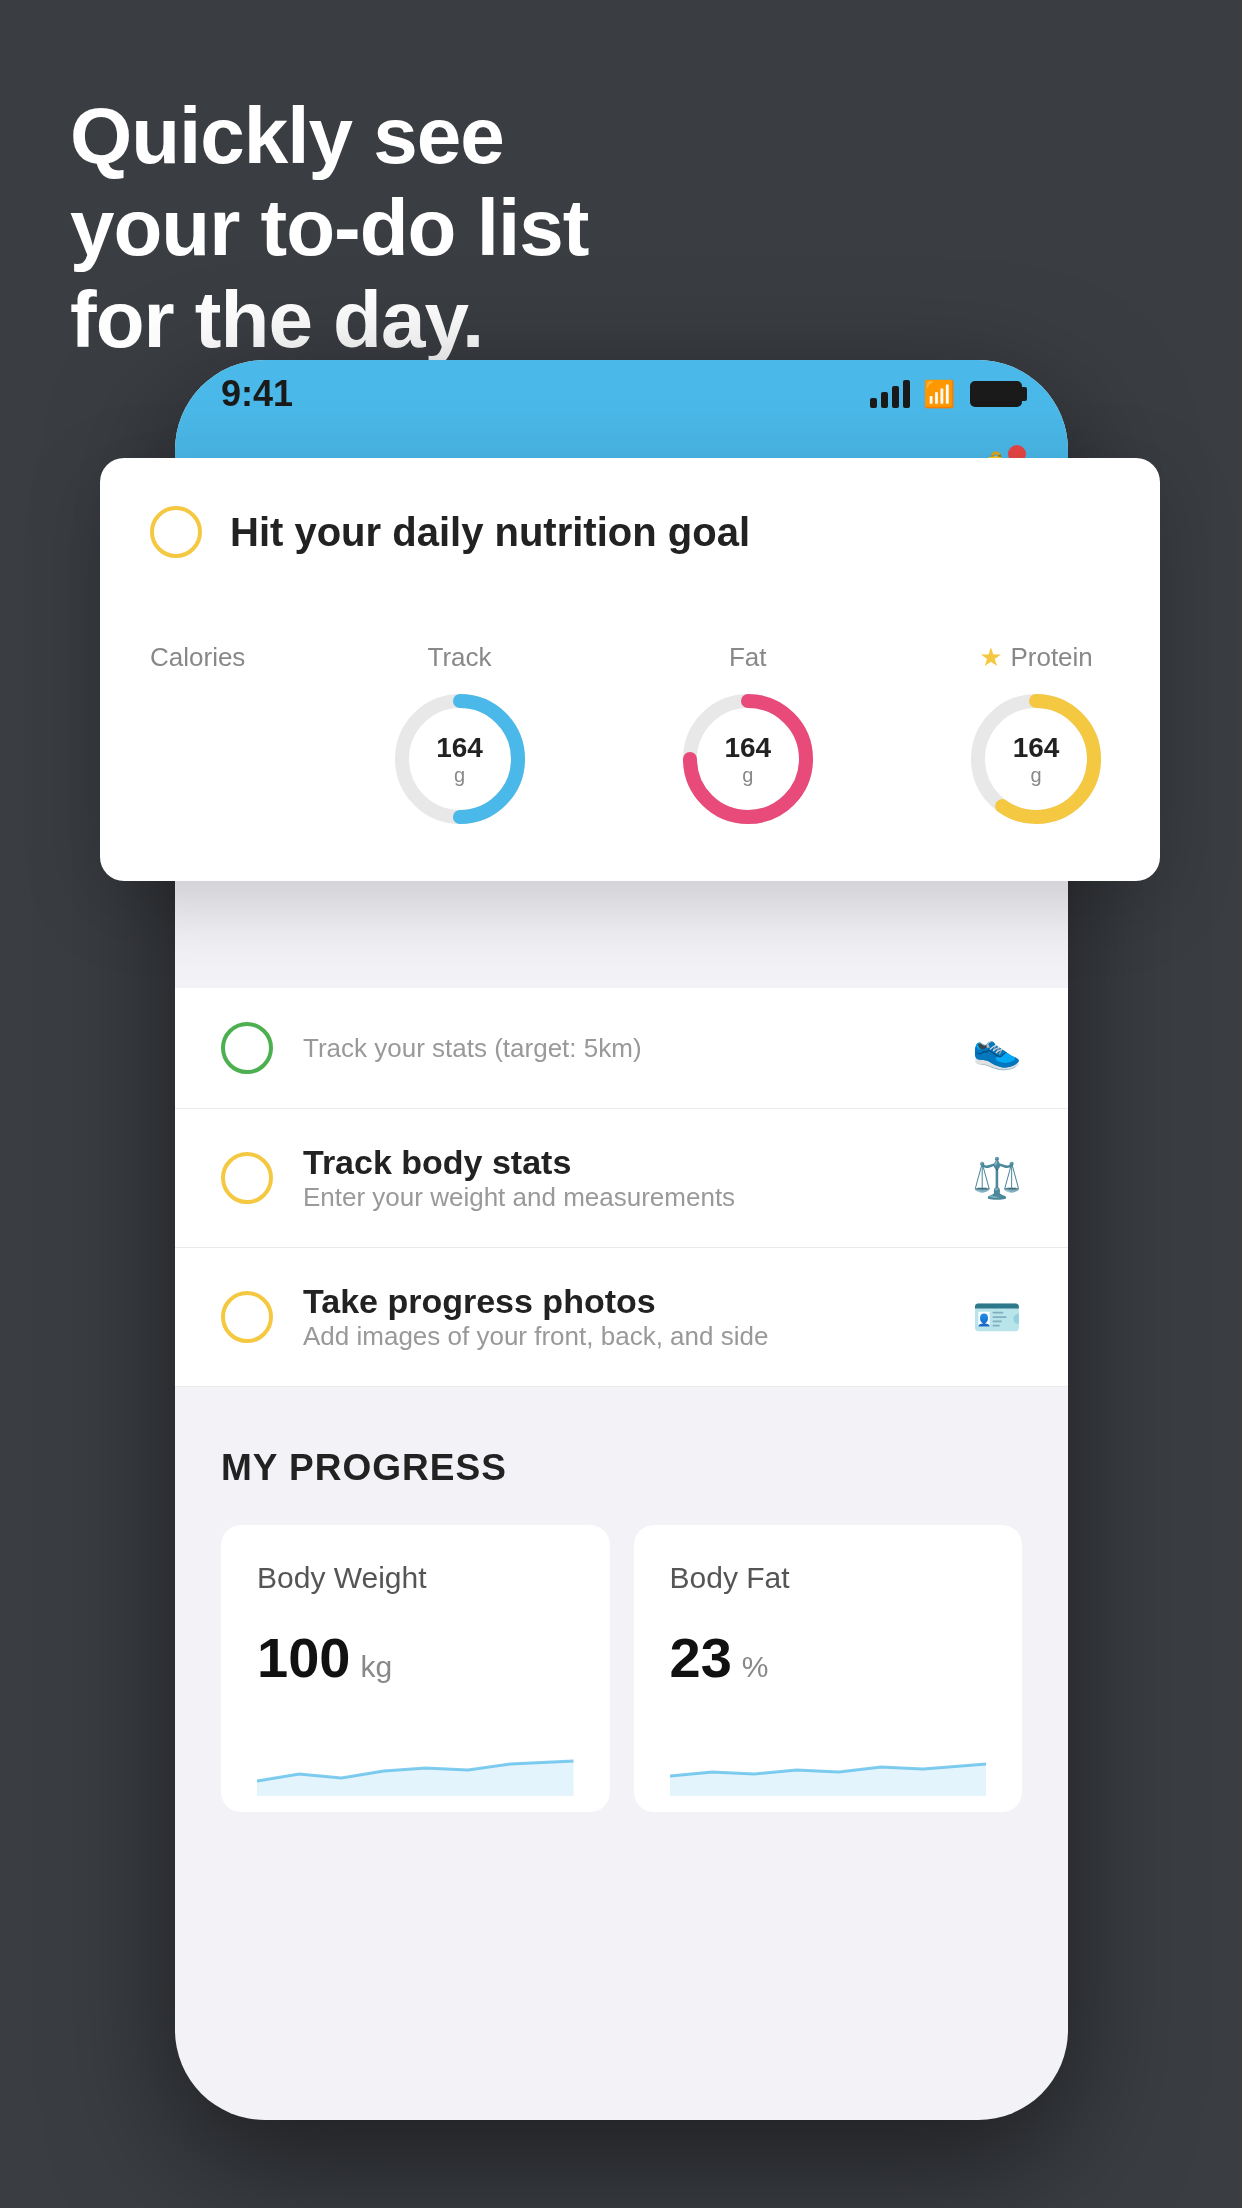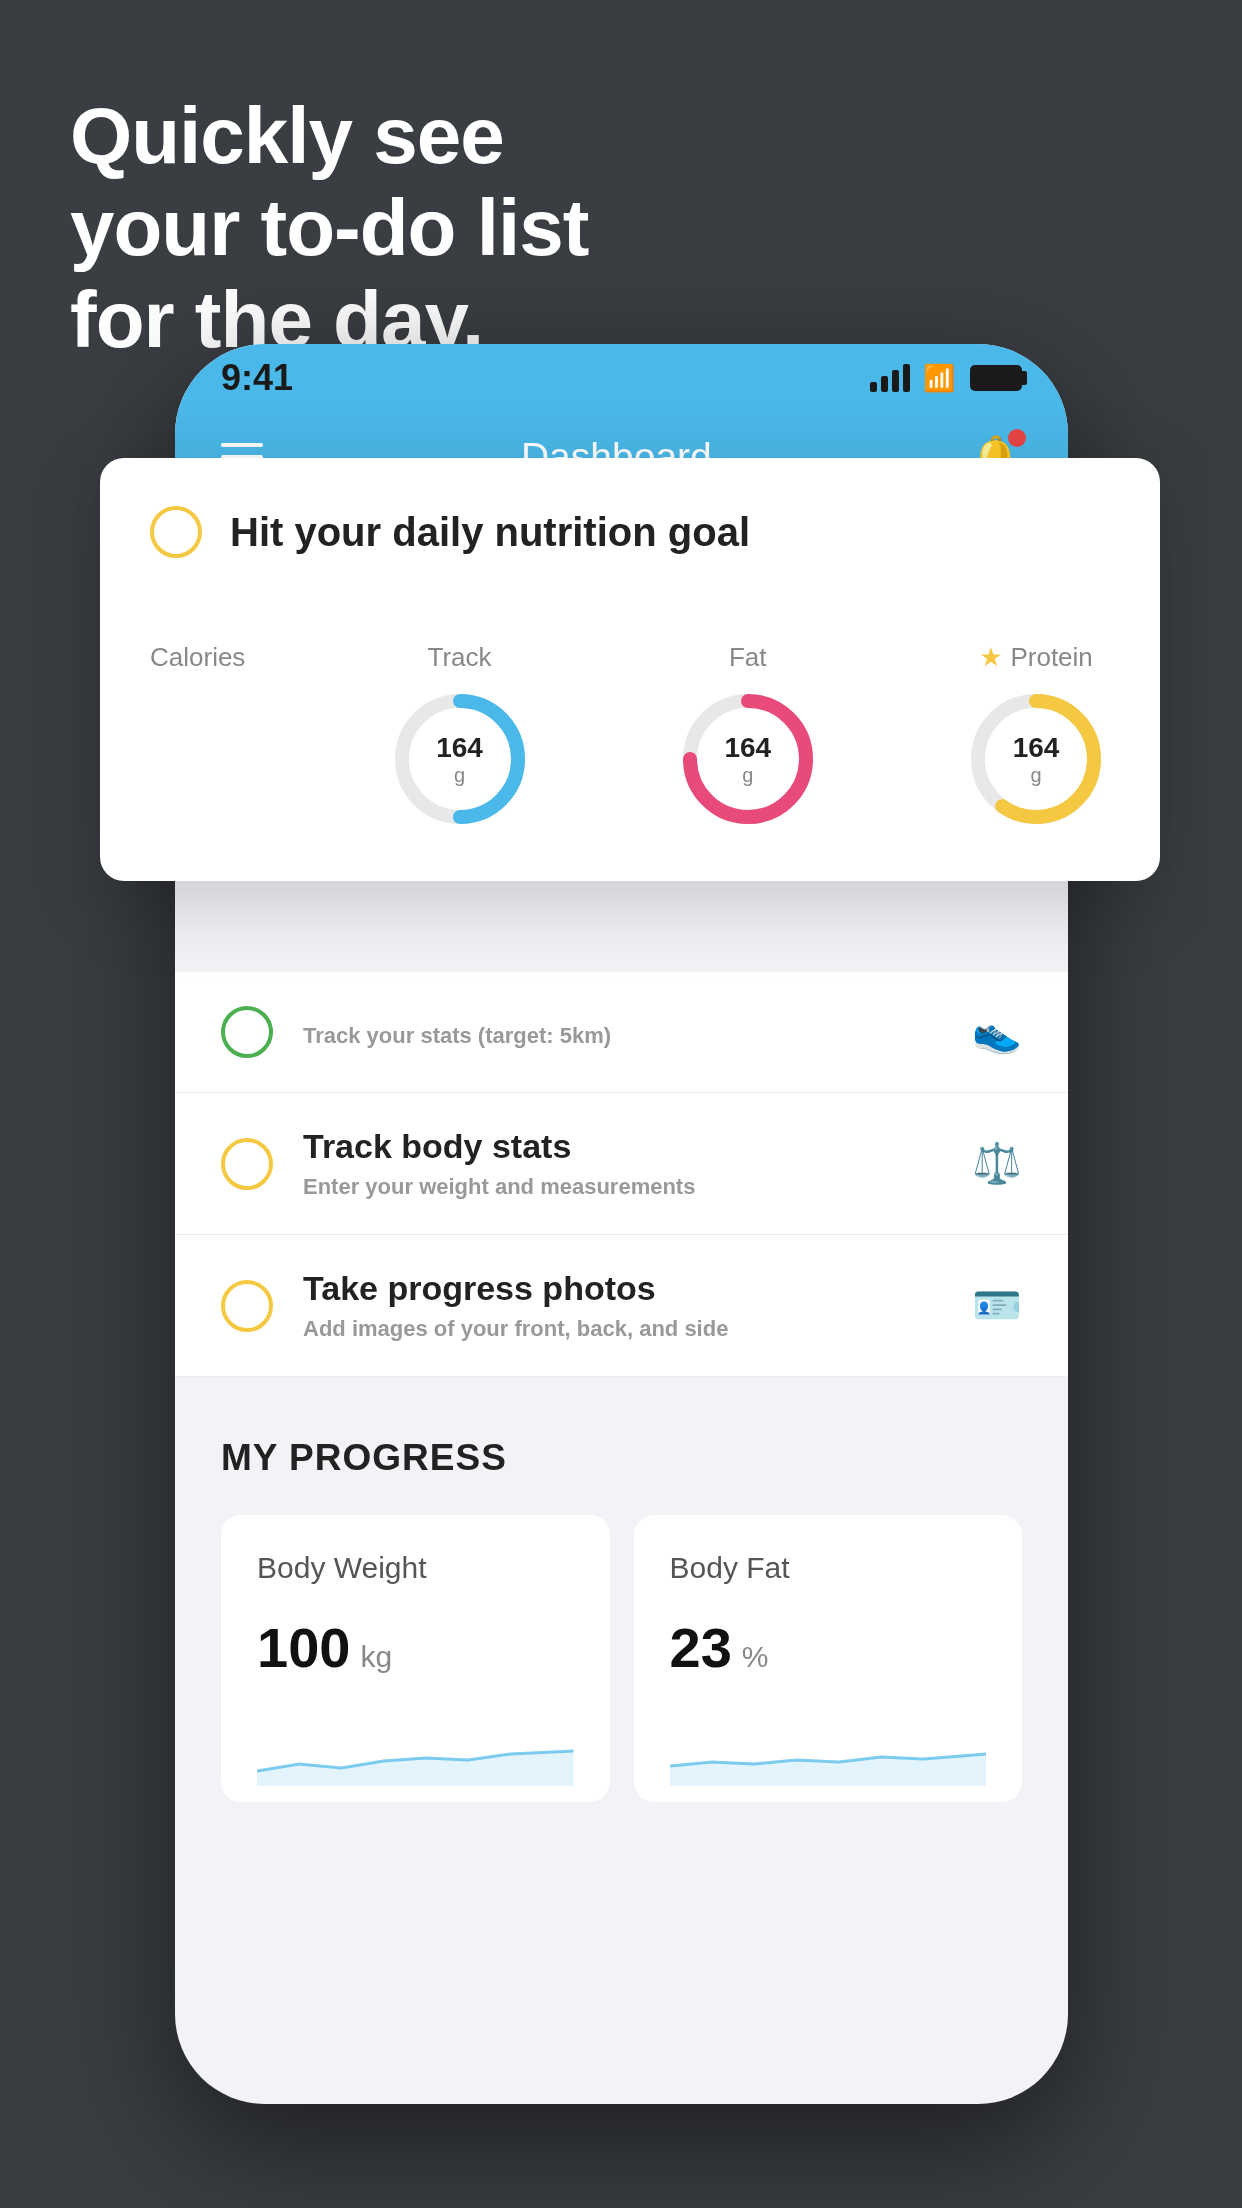"9:41" .phone { top: 344px -> 360px }
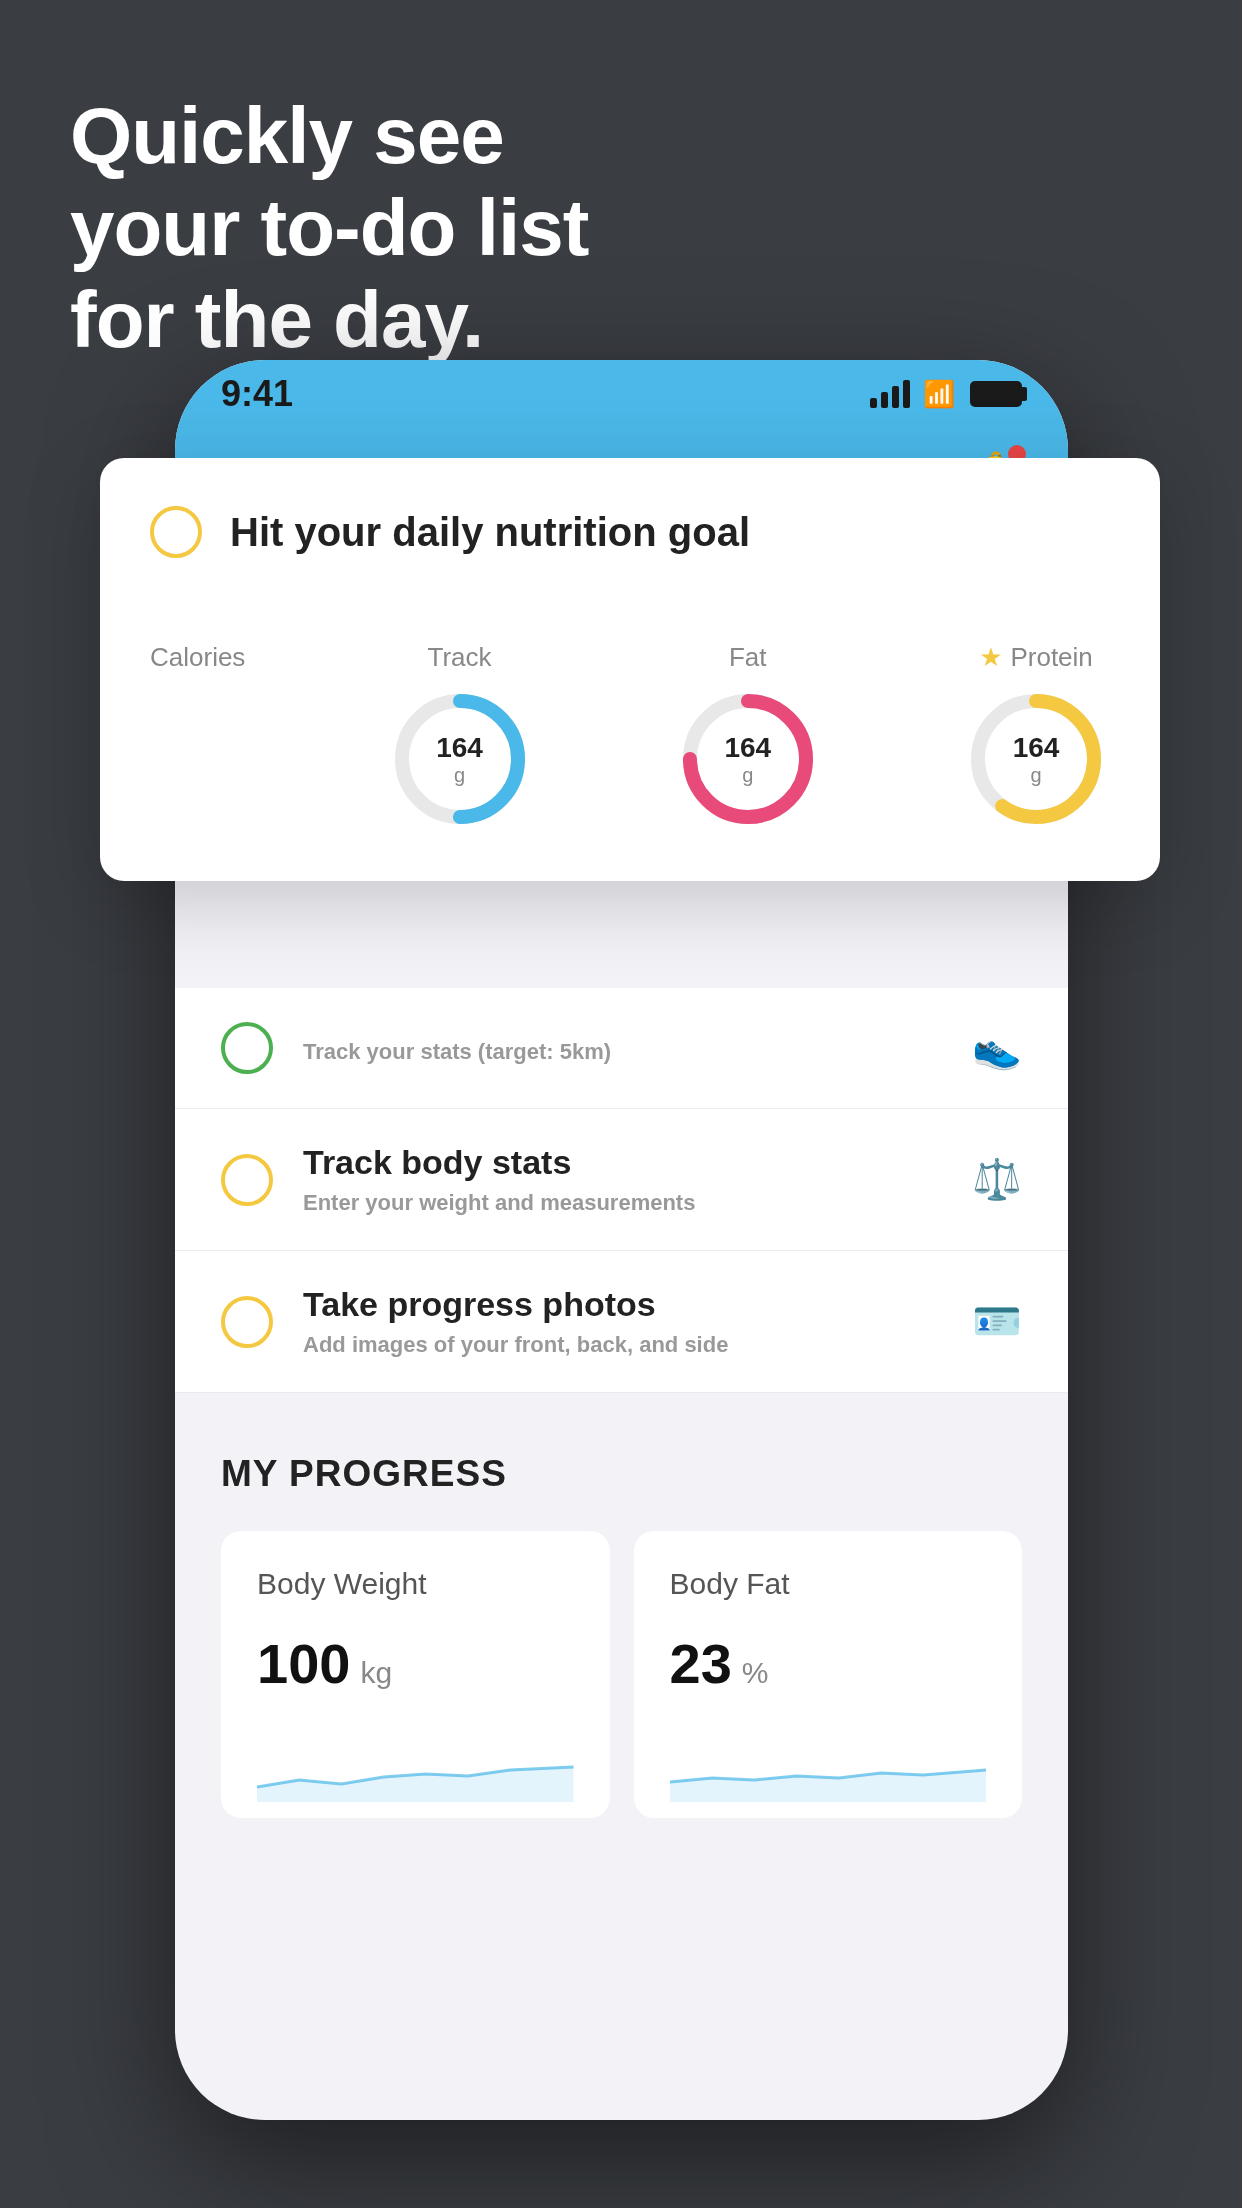"Track your stats (target: 5km)" .todo-subtitle { font-size: 22px -> 26px; font-weight: bold -> none; margin-top: 8px -> 0 }
